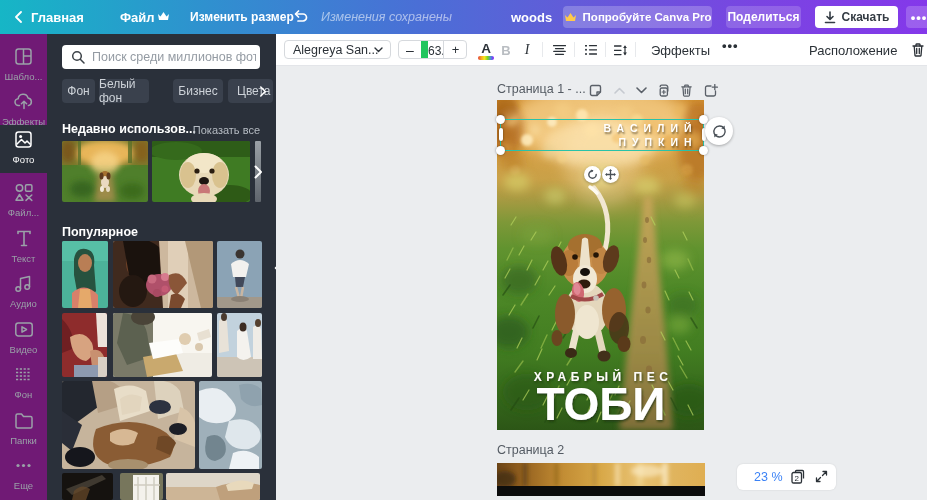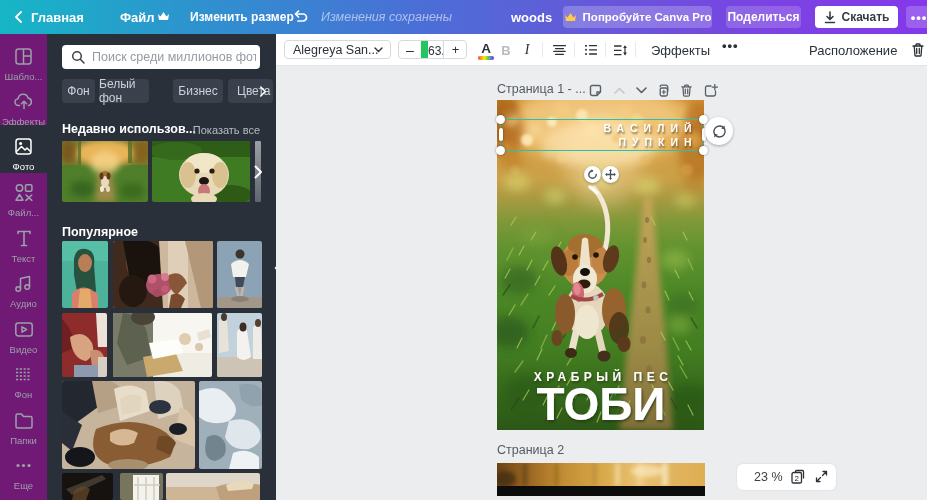"Фото" div.sbitem { padding-top: 7px -> none }
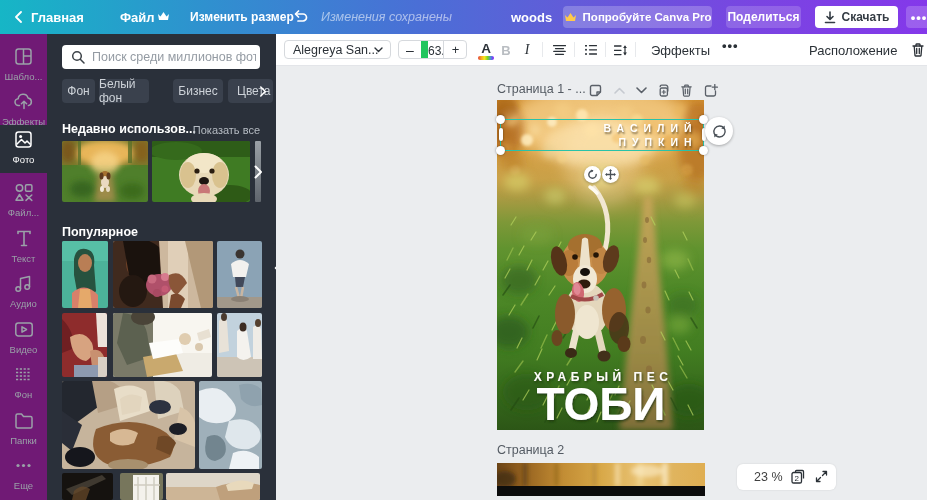"23 %" div.abs { color: #404040 -> #3b82f6 }
